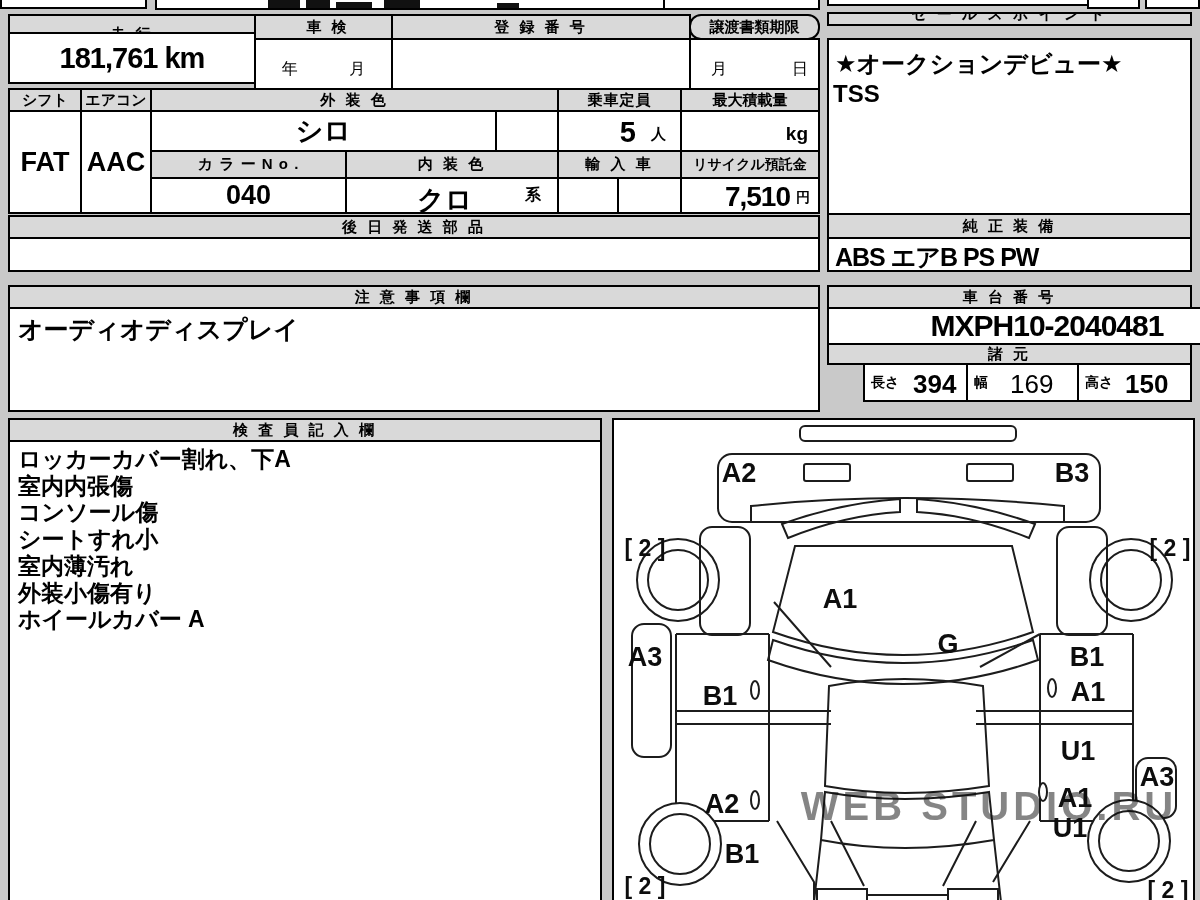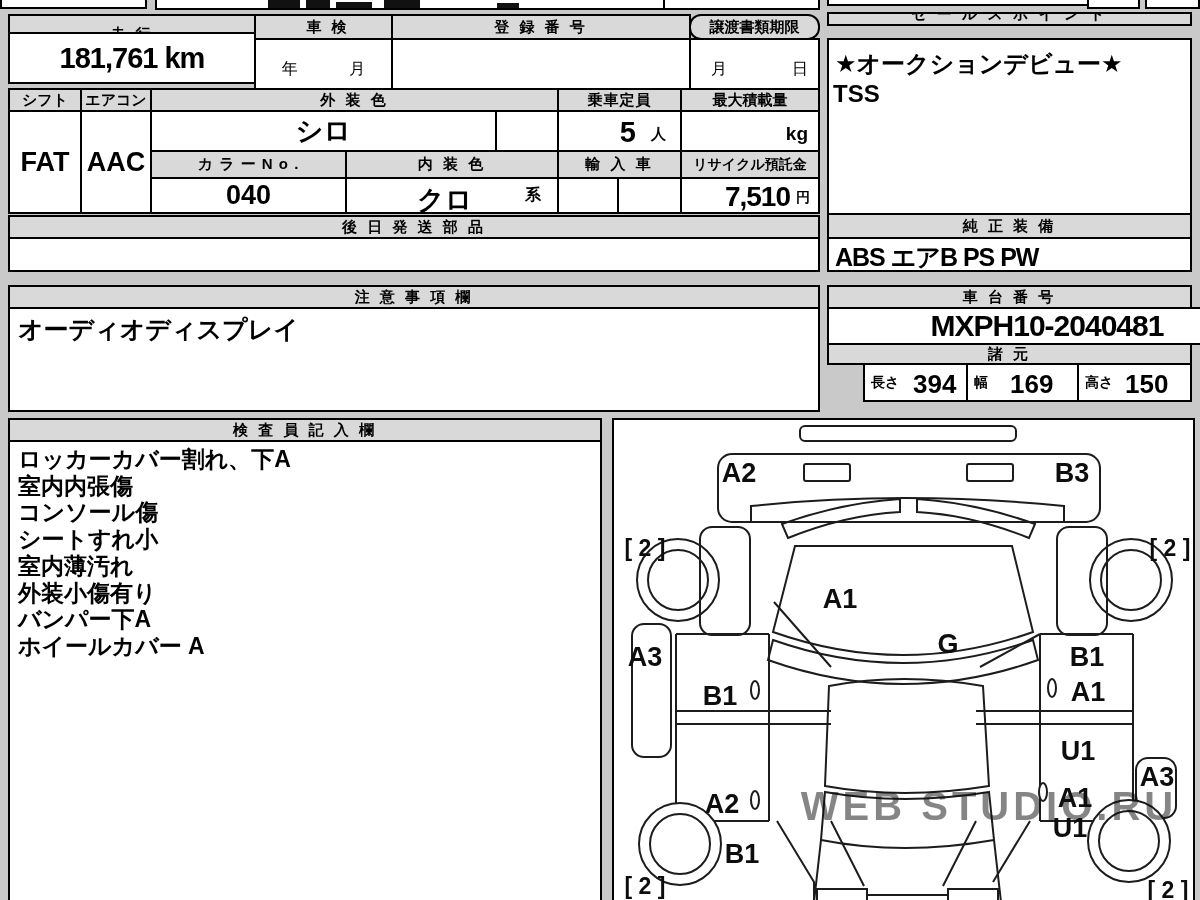"169" span { font-weight: bold -> normal }
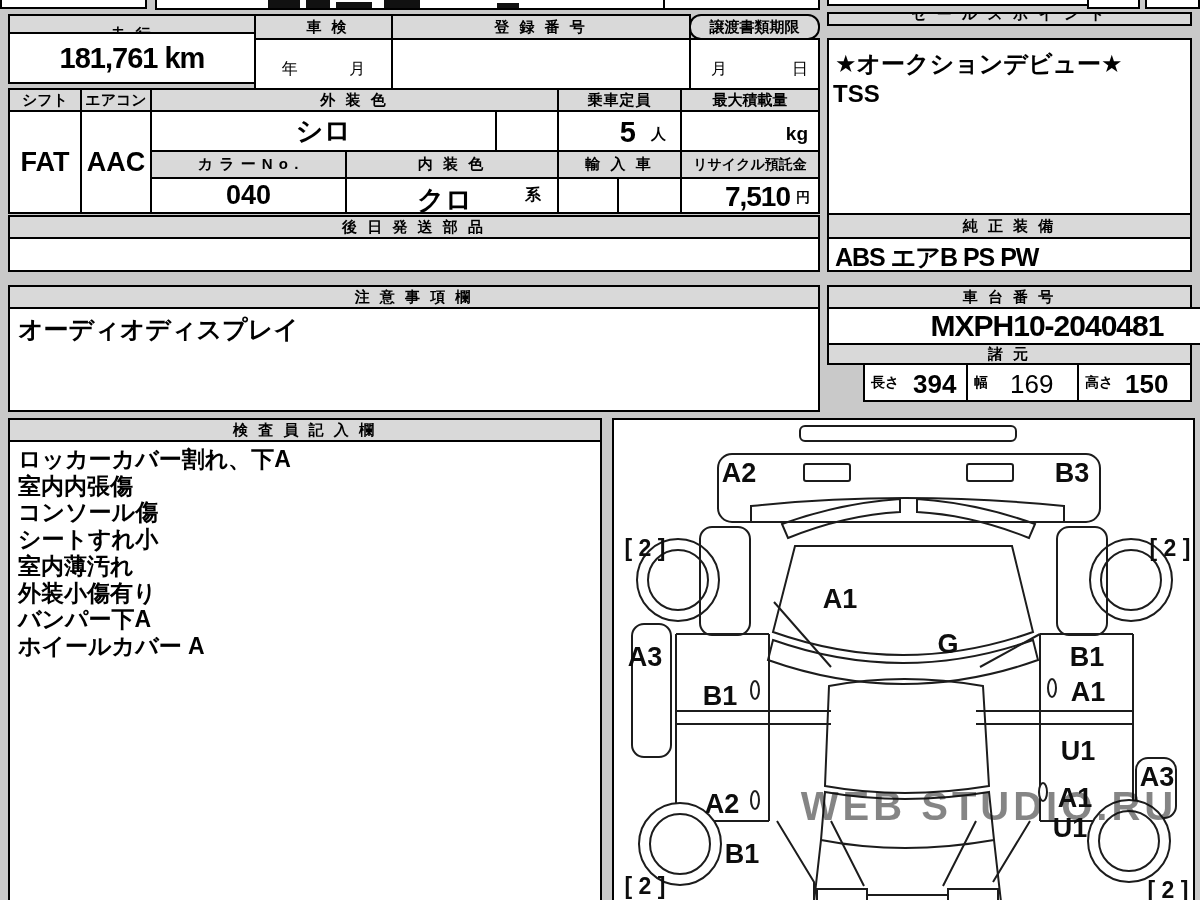"バンパー下A" div { html: <div>バンパー下A</div> -> none }
